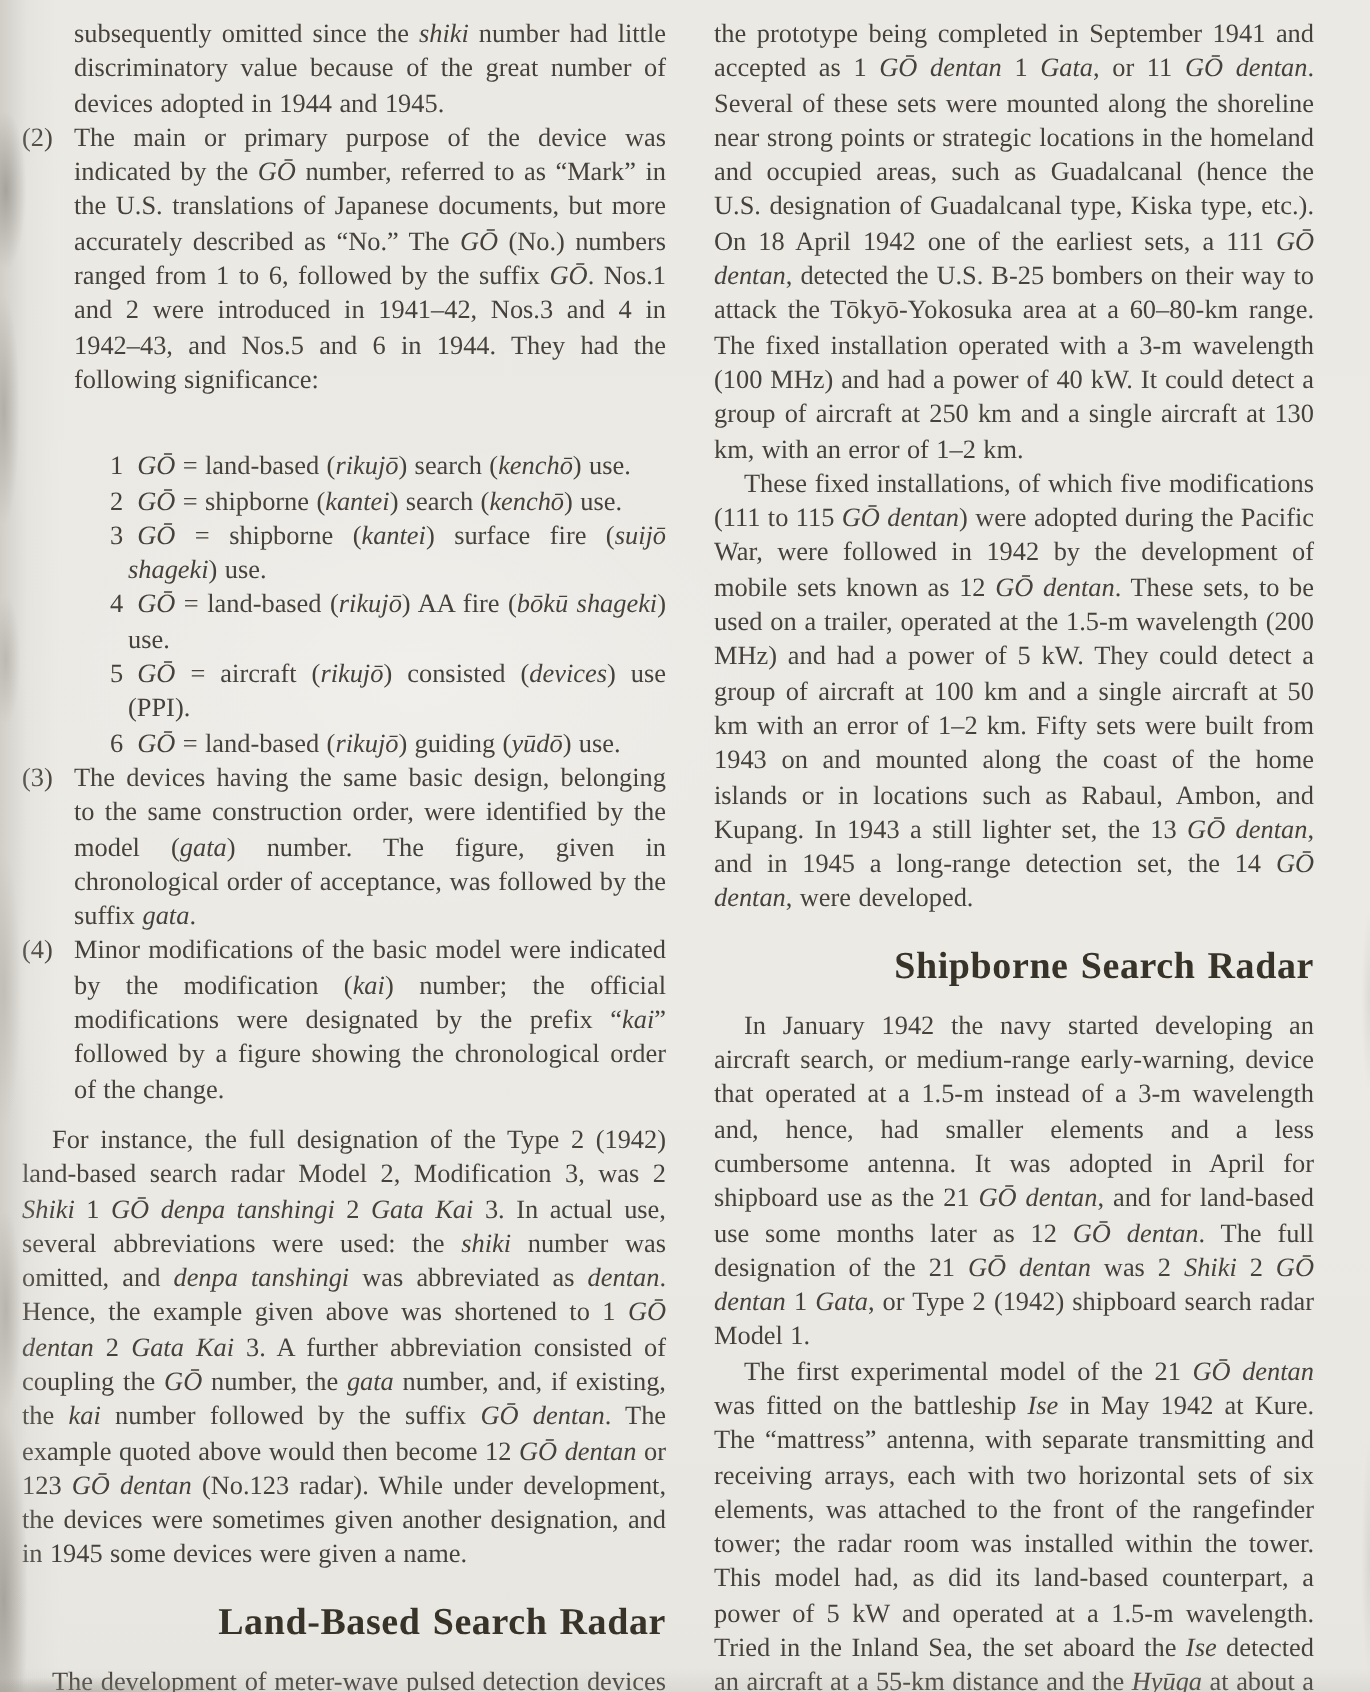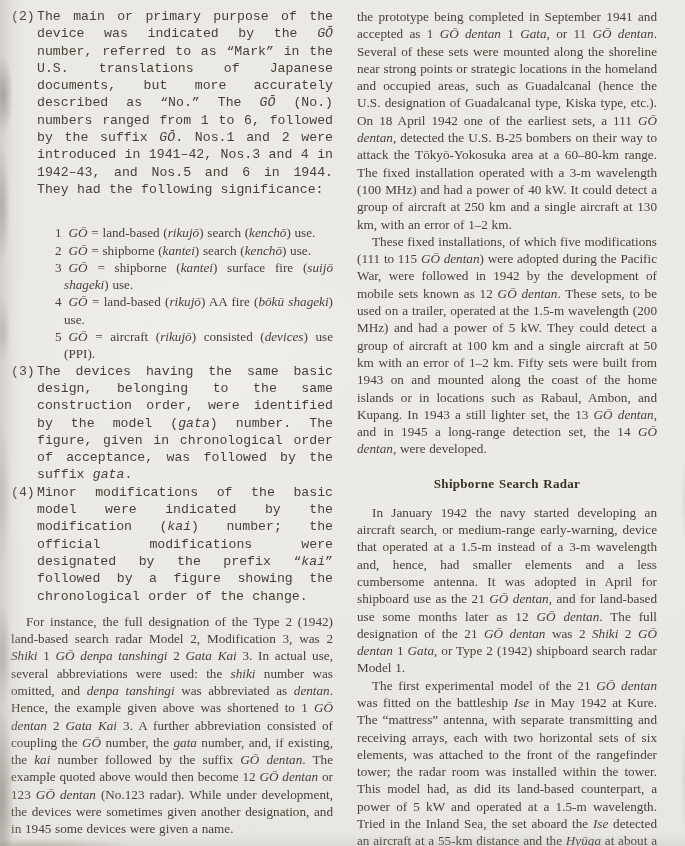"subsequently omitted since the shiki" p.cont { html: none -> <p><span>subsequently omitted since the </span><span>shiki</span><span> number had little discriminatory value because of the great number of devices adopted in 1944 and 1945.</span></p> }
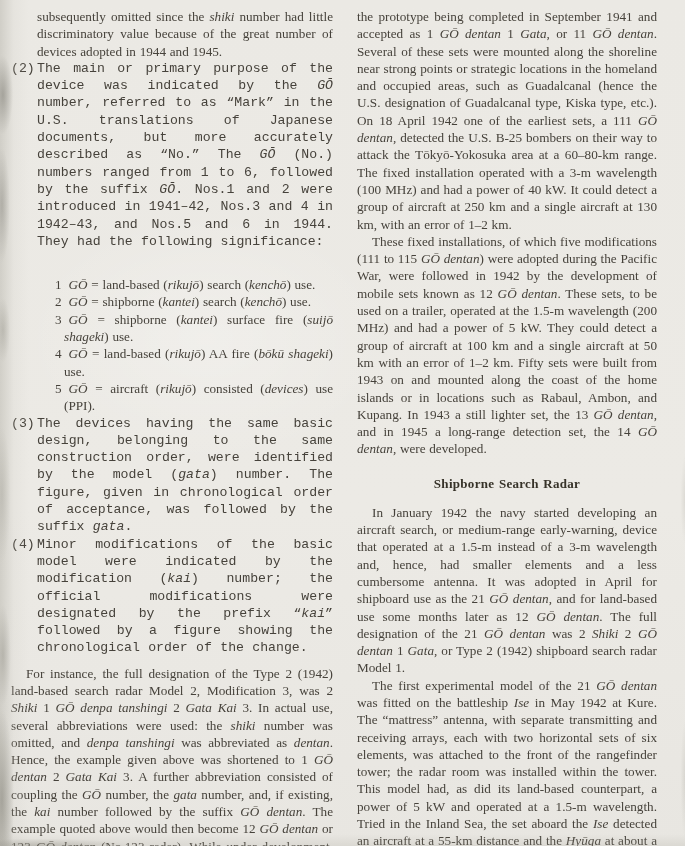"The main or primary purpose" .numitem { font-family: Liberation Mono, monospace -> none }
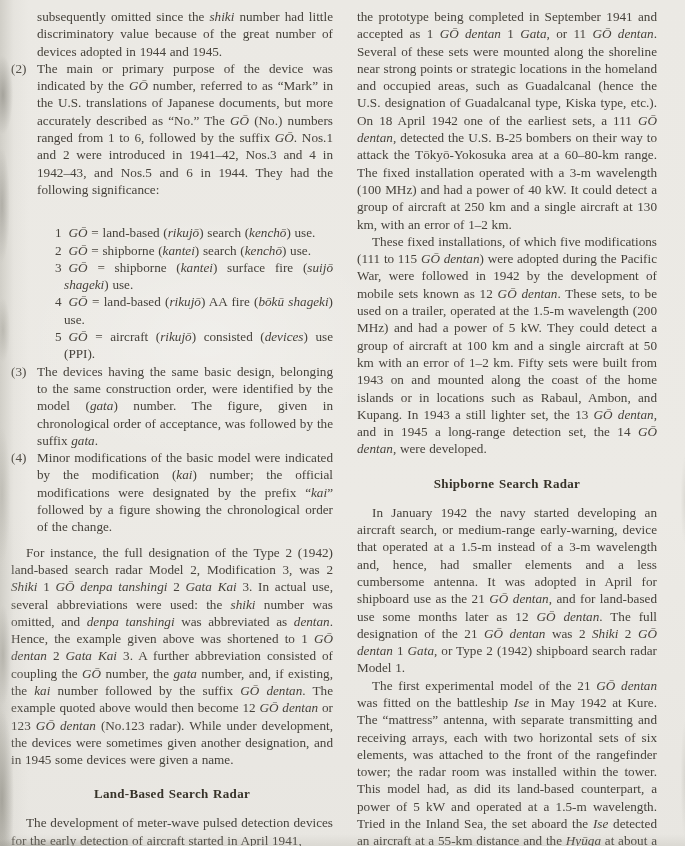"6 GŌ = land-based (rikujō)" div.subitem { html: none -> <div><span>6</span><span><span>GŌ</span><span> = land-based (</span><span>rikujō</span><span>) guiding (</span><span>yūdō</span><span>) use.</span></span></div> }
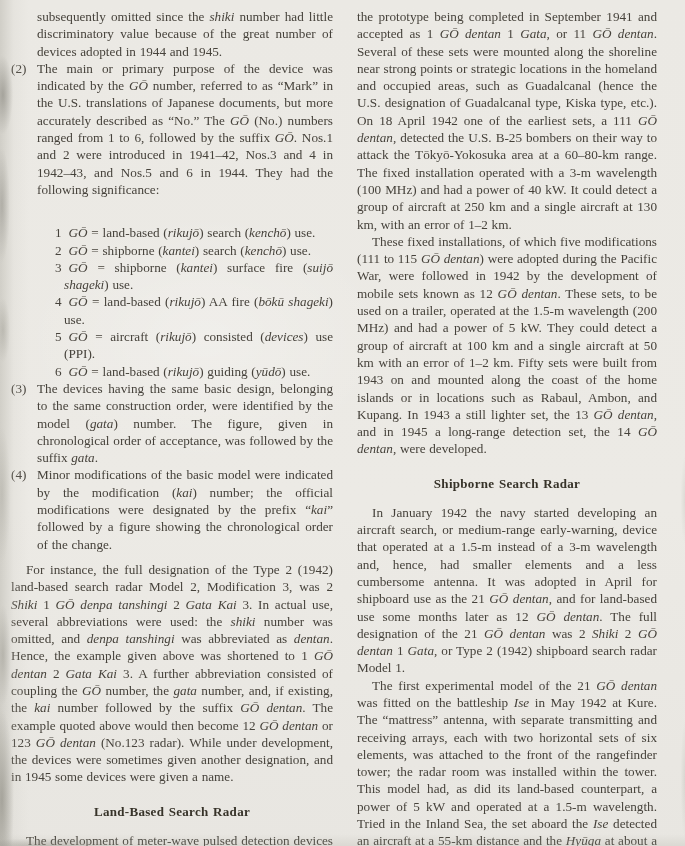"Shipborne Search Radar" h2.section-heading { font-size: 13px -> 19px; text-align: center -> right }
